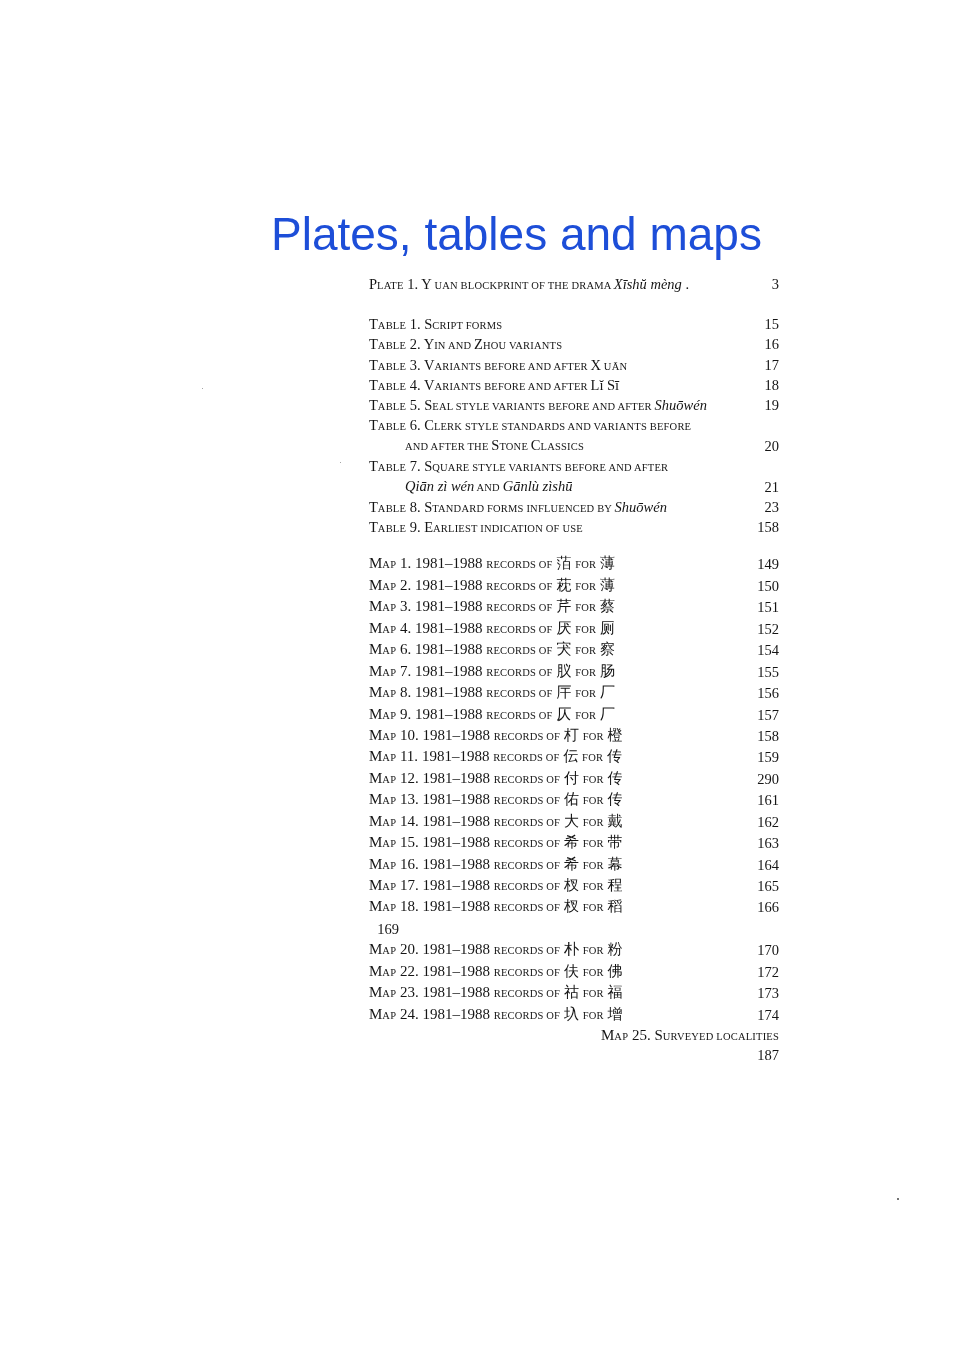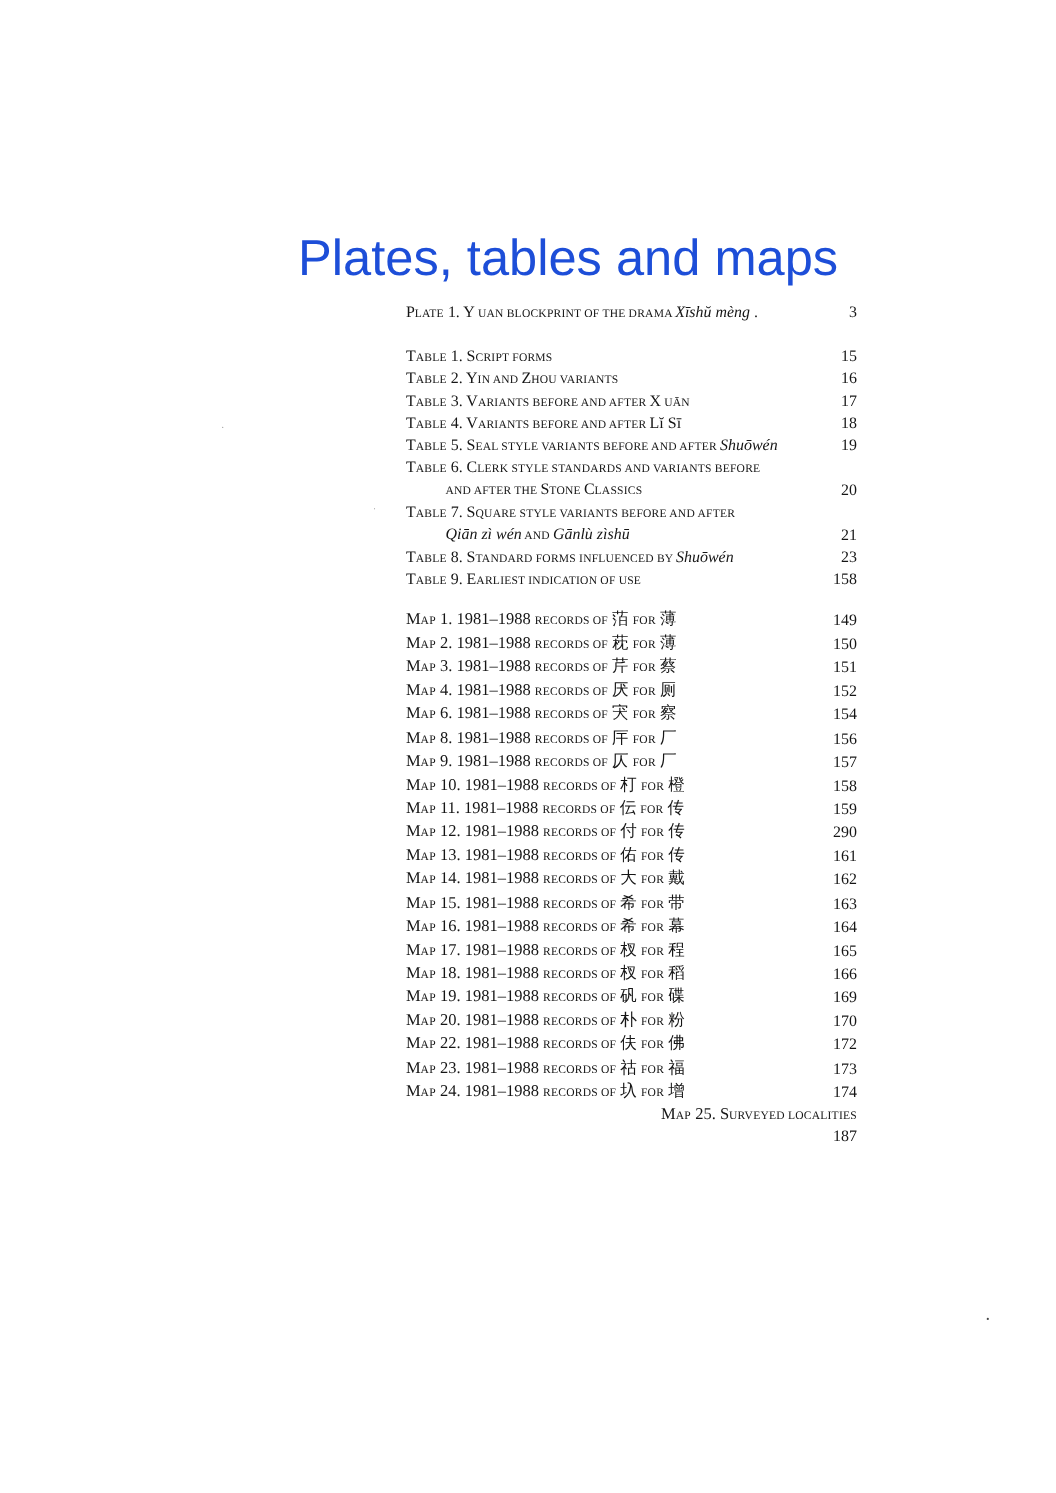"MAP 7. 1981–1988 RECORDS OF" div.toc-row { html: none -> <div> <span><span><span>M</span><span>ap</span></span><span> 7. </span><span>1981–1988</span> <span>records of</span> <span>肞</span> <span>for</span> <span>肠</span></span> <span>155</span> </div> }
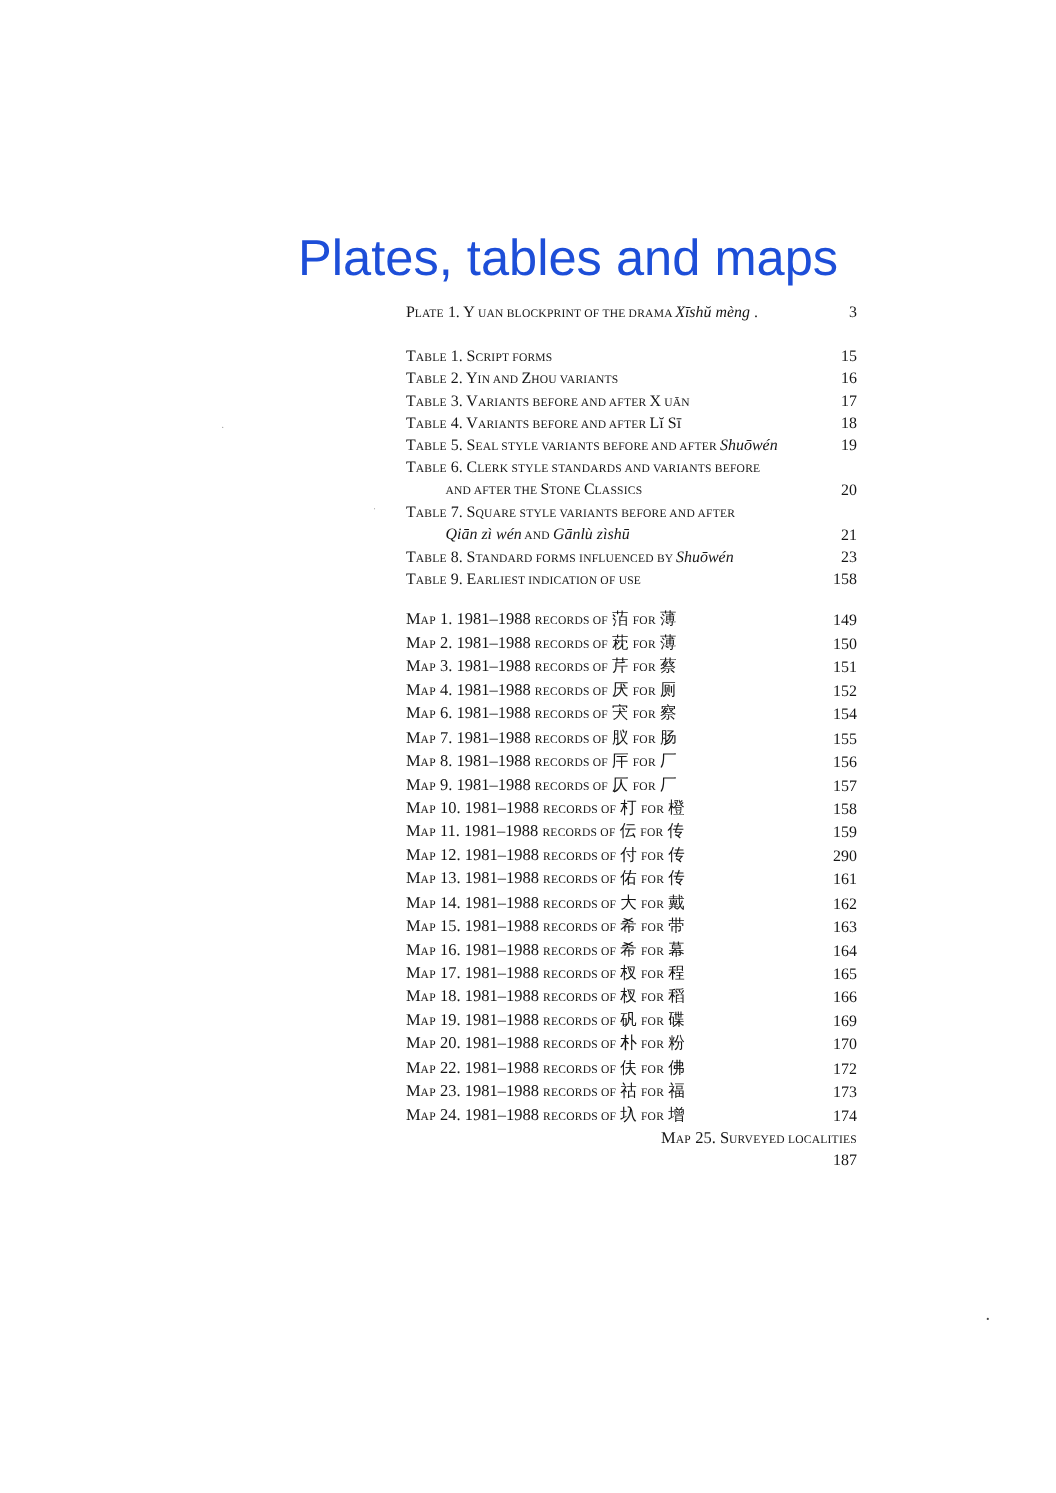"MAP 19. 1981–1988 RECORDS OF" span.entry-text { html: <span><span><span>M</span><span>ap</span></span><span> 19. </span><span>1981–1988</span> <span>records of</span> <span>矾</span> <span>for</span> <span>碟</span></span> -> none }
